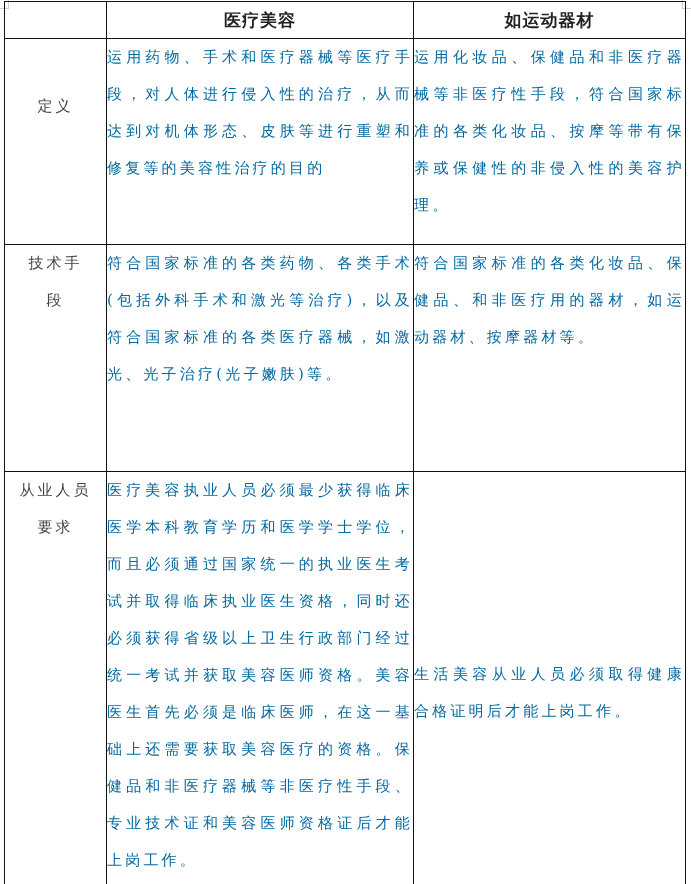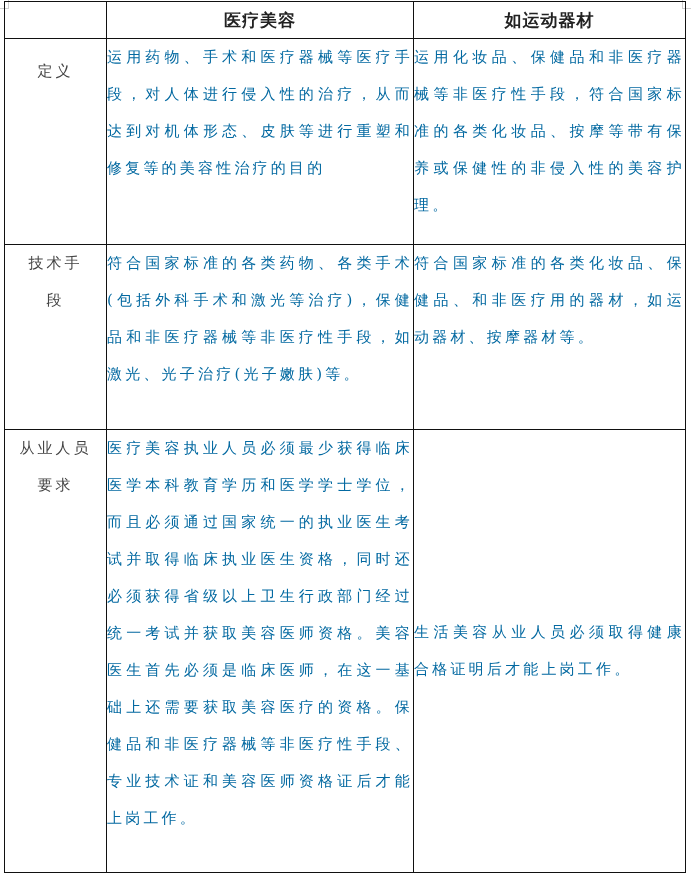"定义" td.rowhead.top { padding-top: 14px -> 49px }
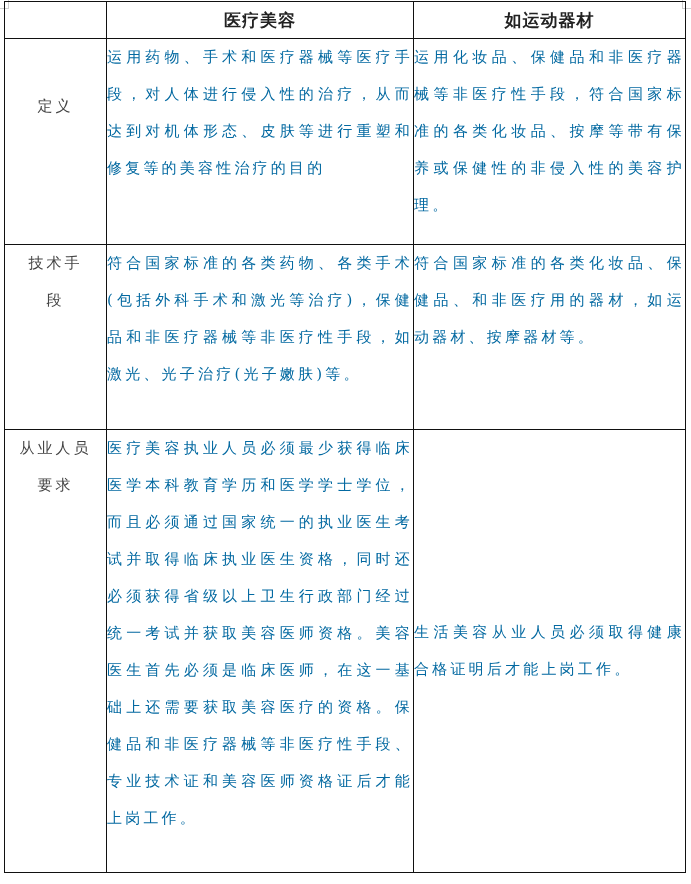"技术手段" tr.r2 { height: 185px -> 227px }
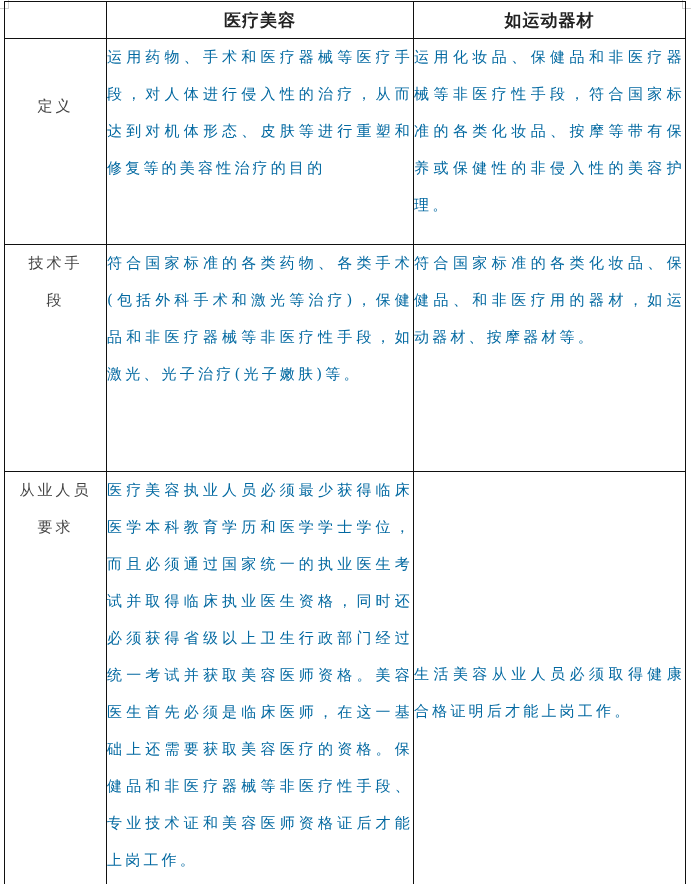"符合国家标准的各类药物、各类手术(包括外科手术和激光等治疗)，保健品和非医疗器械" td.body { text: 保健品和非医疗器械等非医疗性手段 -> 以及符合国家标准的各类医疗器械 }
